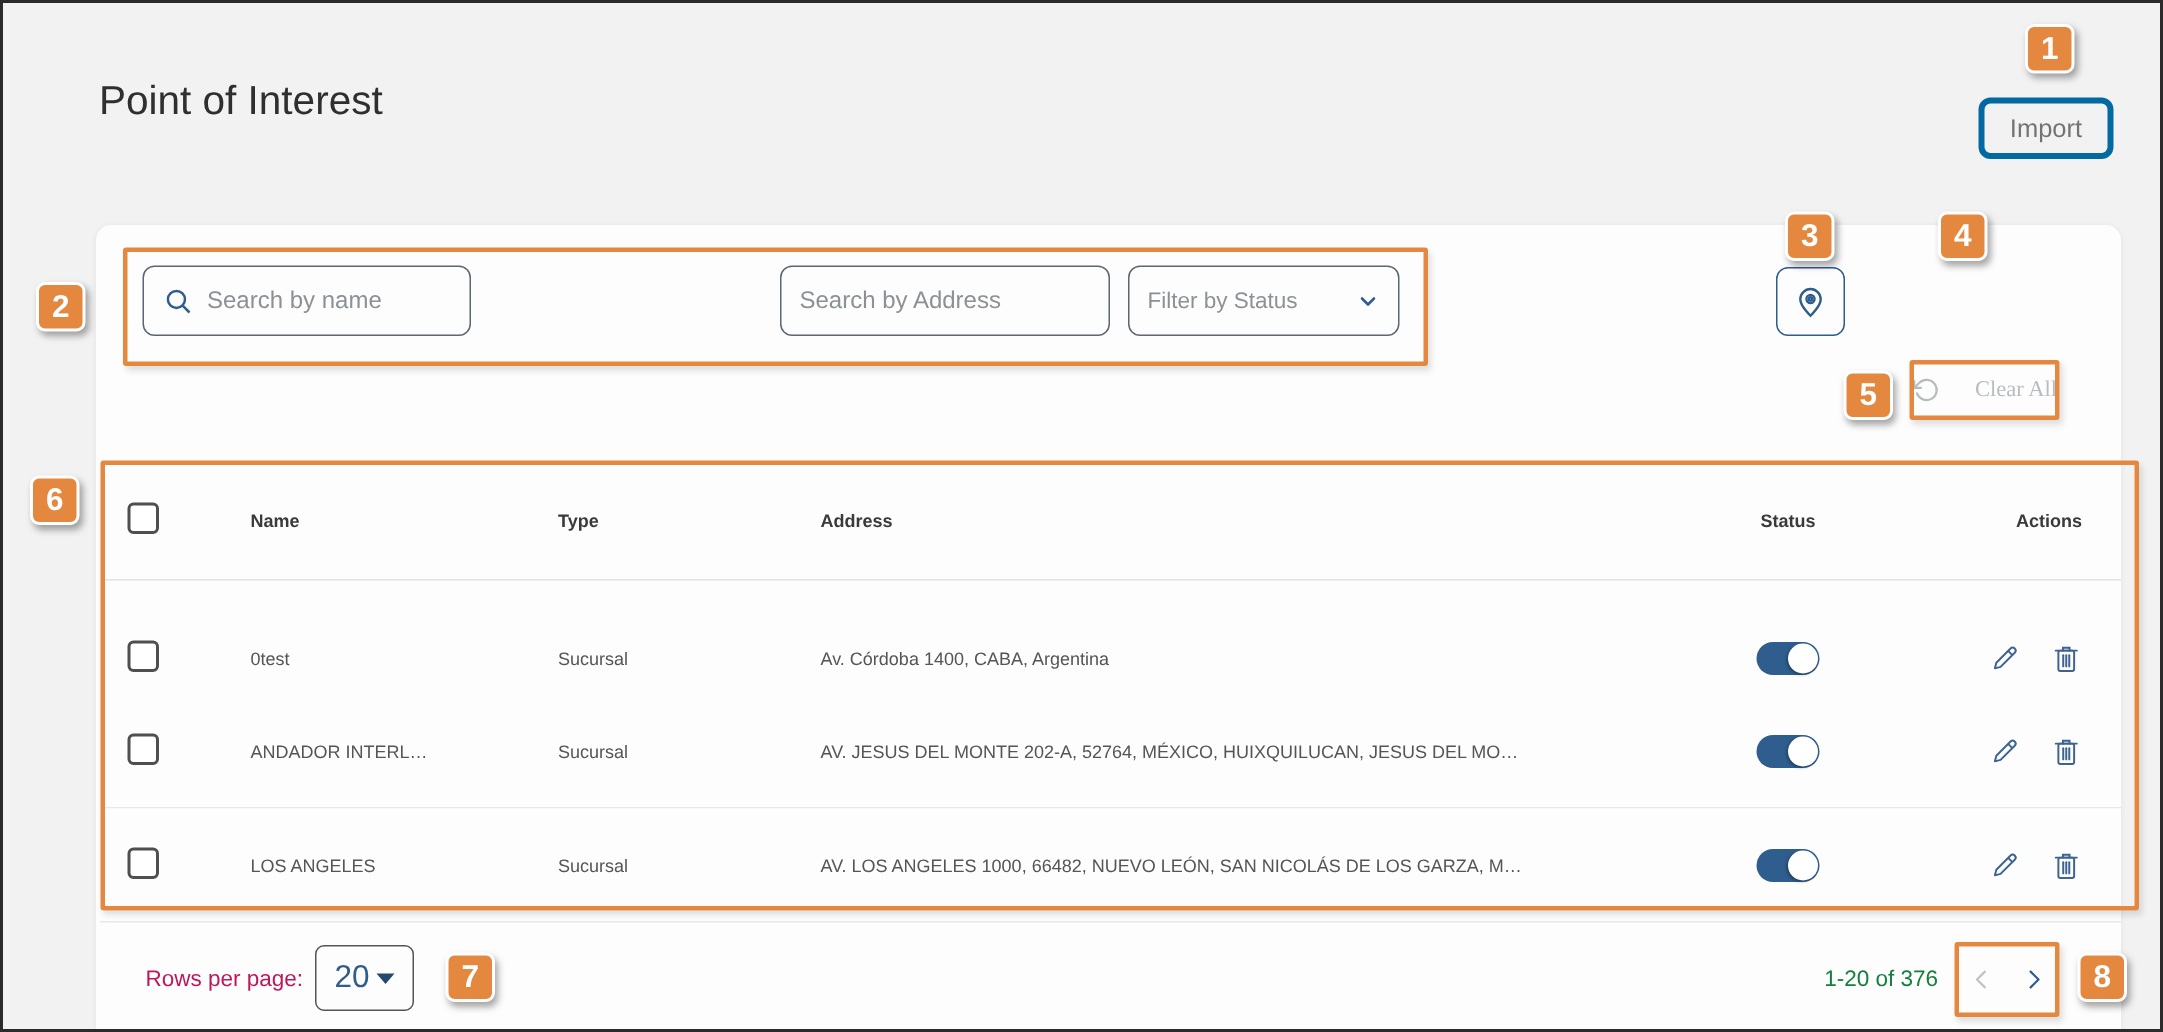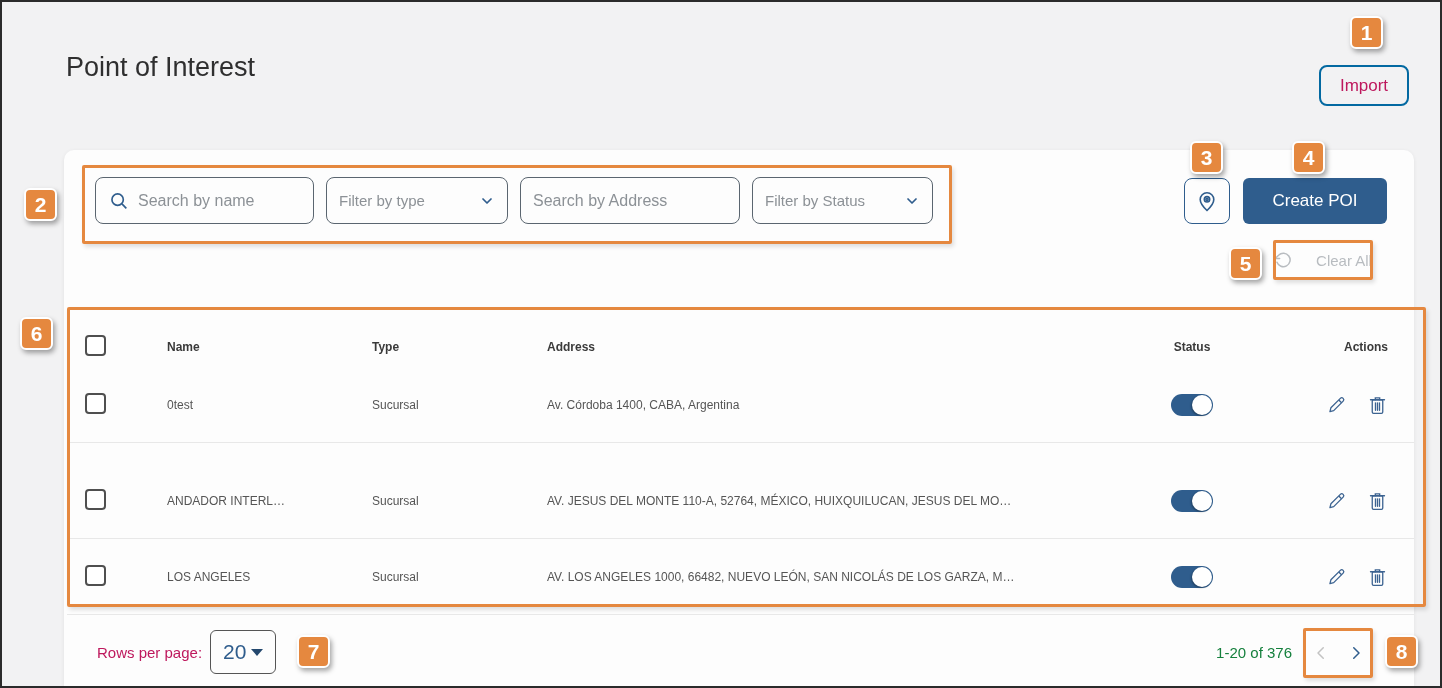"Import" .import-btn { border: 2px solid #0369a1 -> 4px solid #0369a1; color: #be185d -> #737373 }
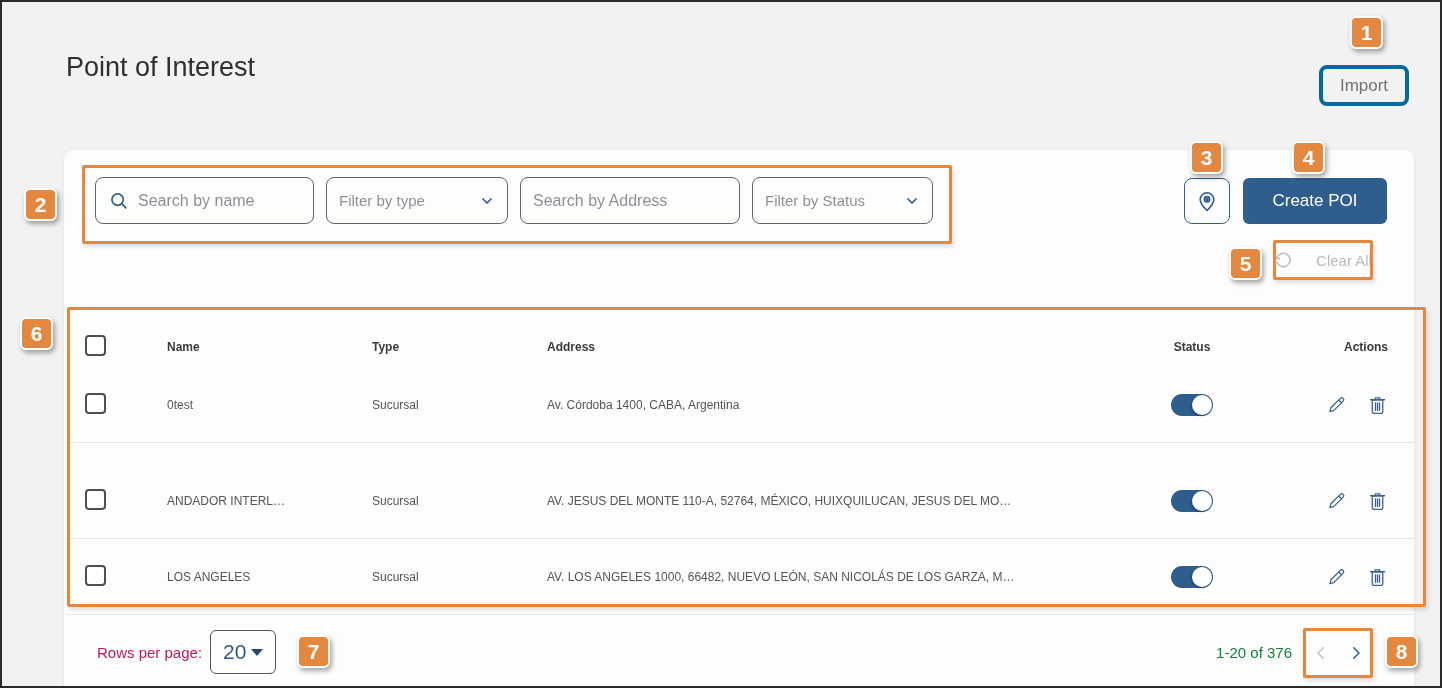"Filter by type" div.field { html: <div> <span>Filter by type</span> <span> <svg> <polyline></polyline> </svg> </span> </div> -> none }
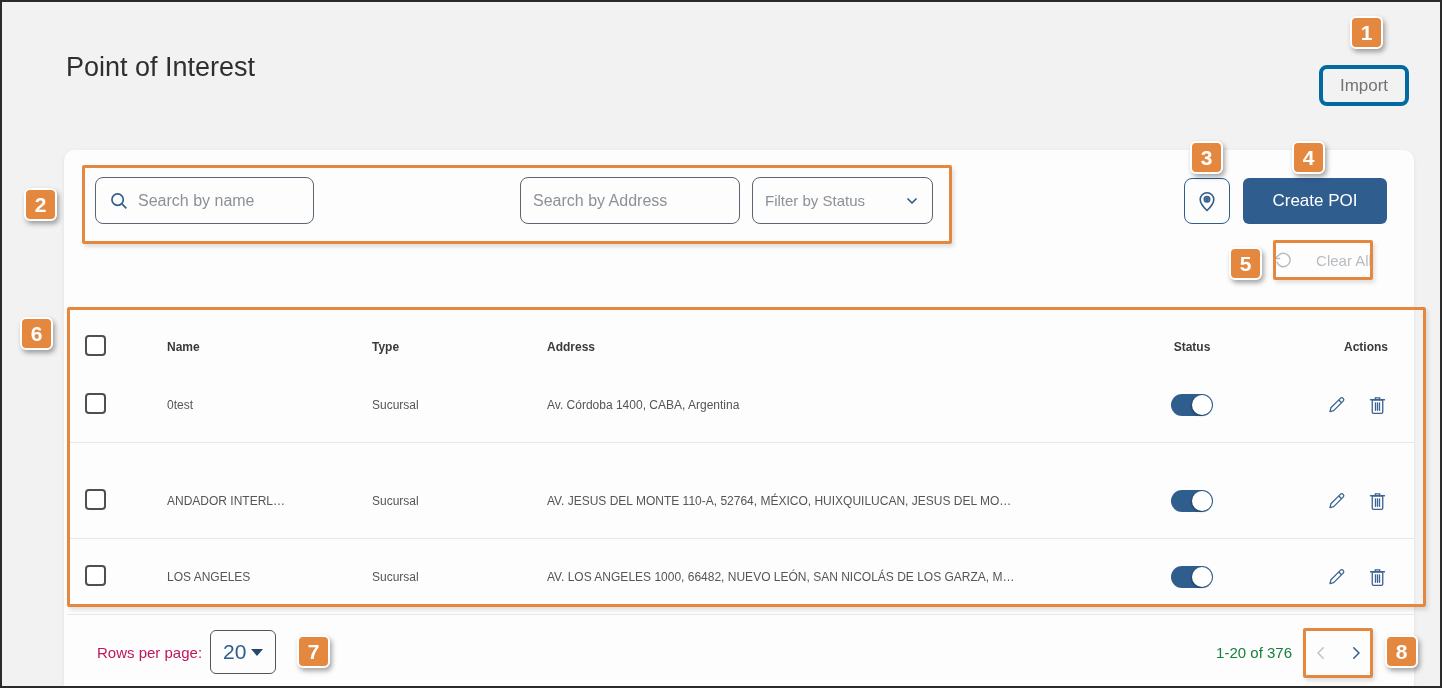"Create POI" button.create-btn { html: <button>Create POI</button> -> none }
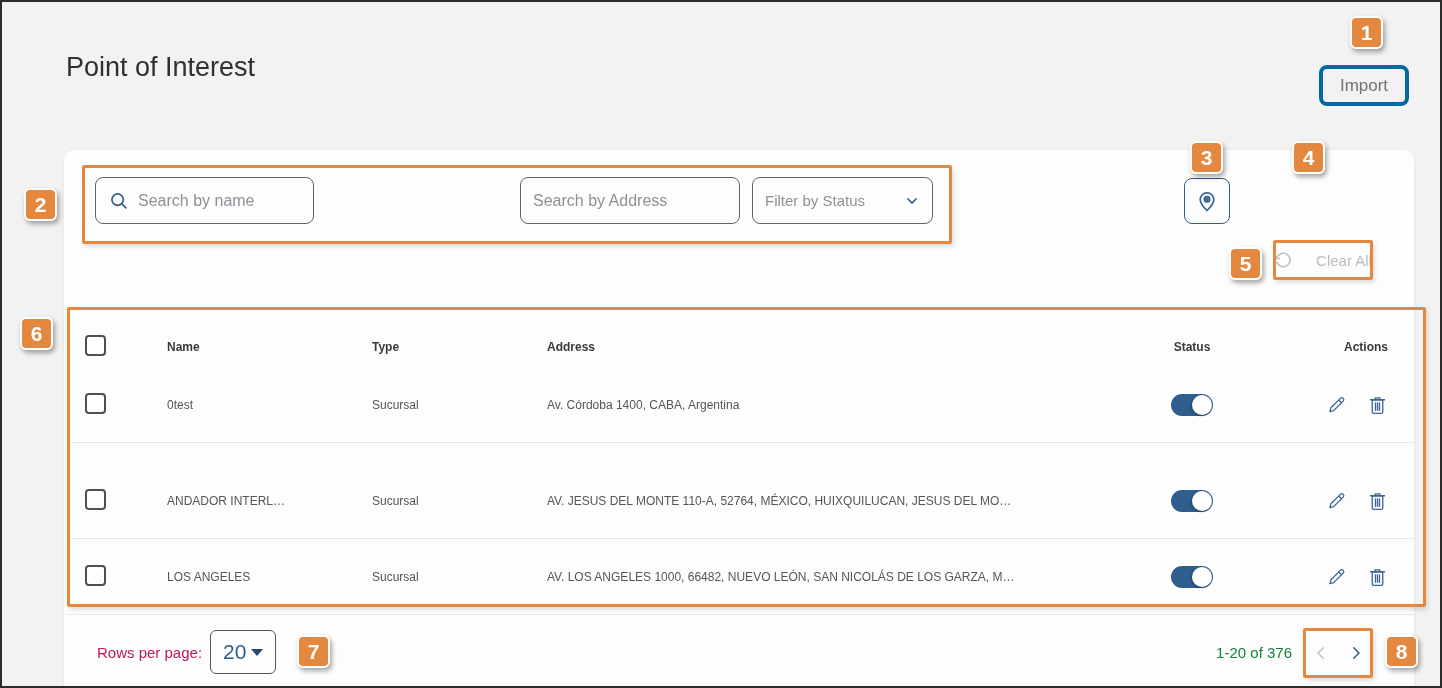"Clear All" .clear-btn { font-family: Liberation Sans, sans-serif -> Liberation Serif, serif }
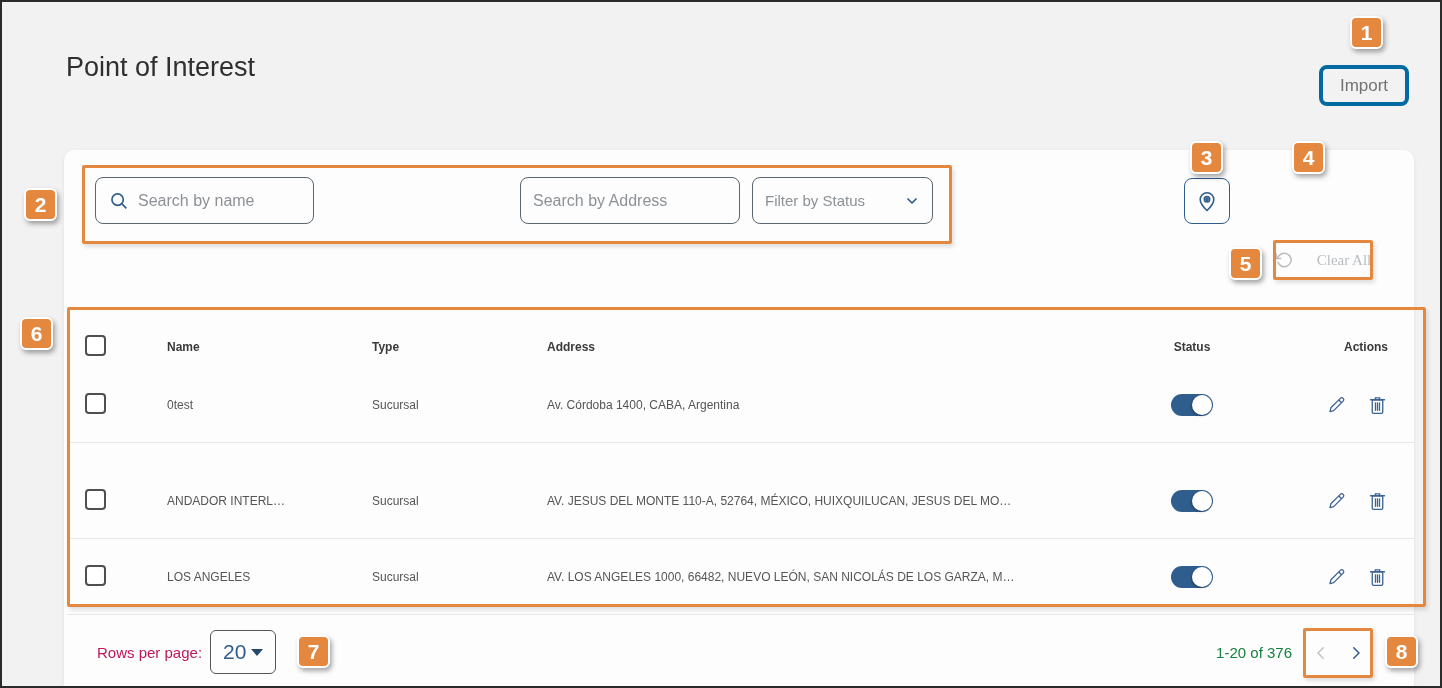"0test" .r0 { top: 365px -> 399px }
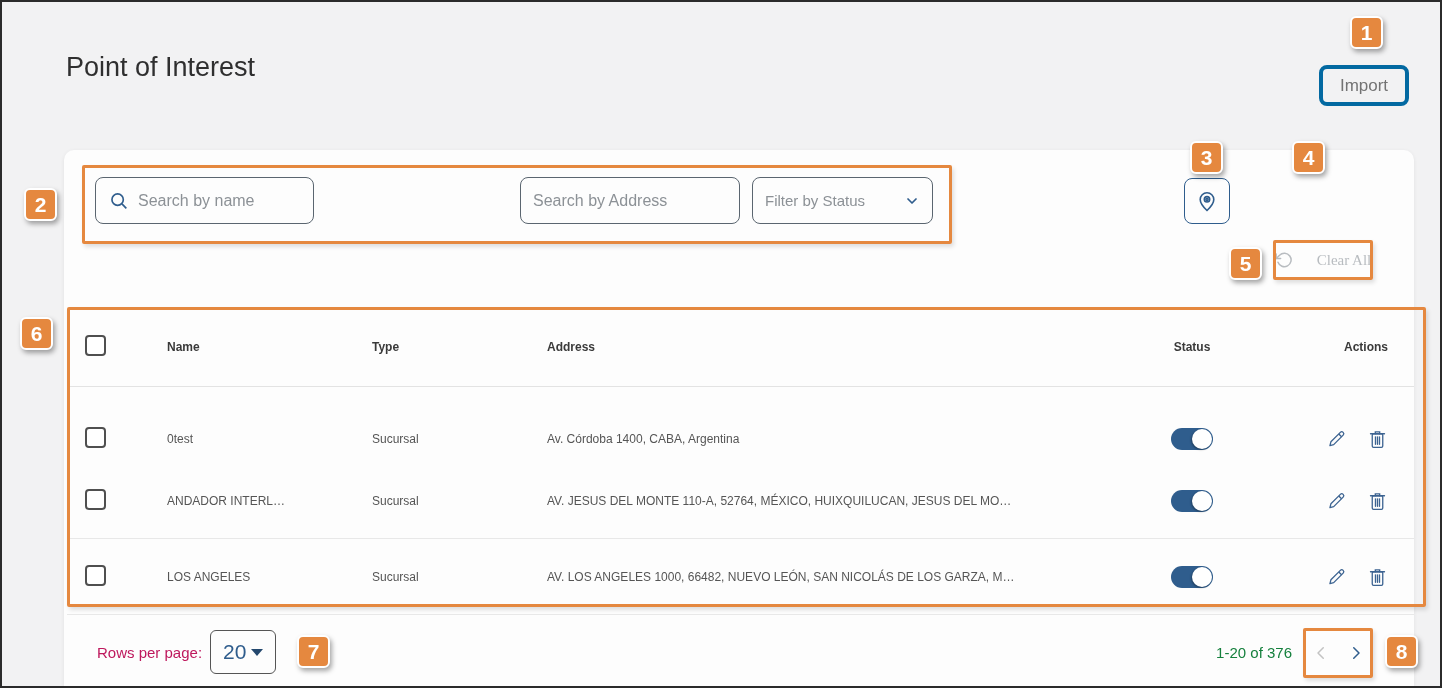"AV. JESUS DEL MONTE 110-A," span.cell { text: 110-A -> 202-A }
